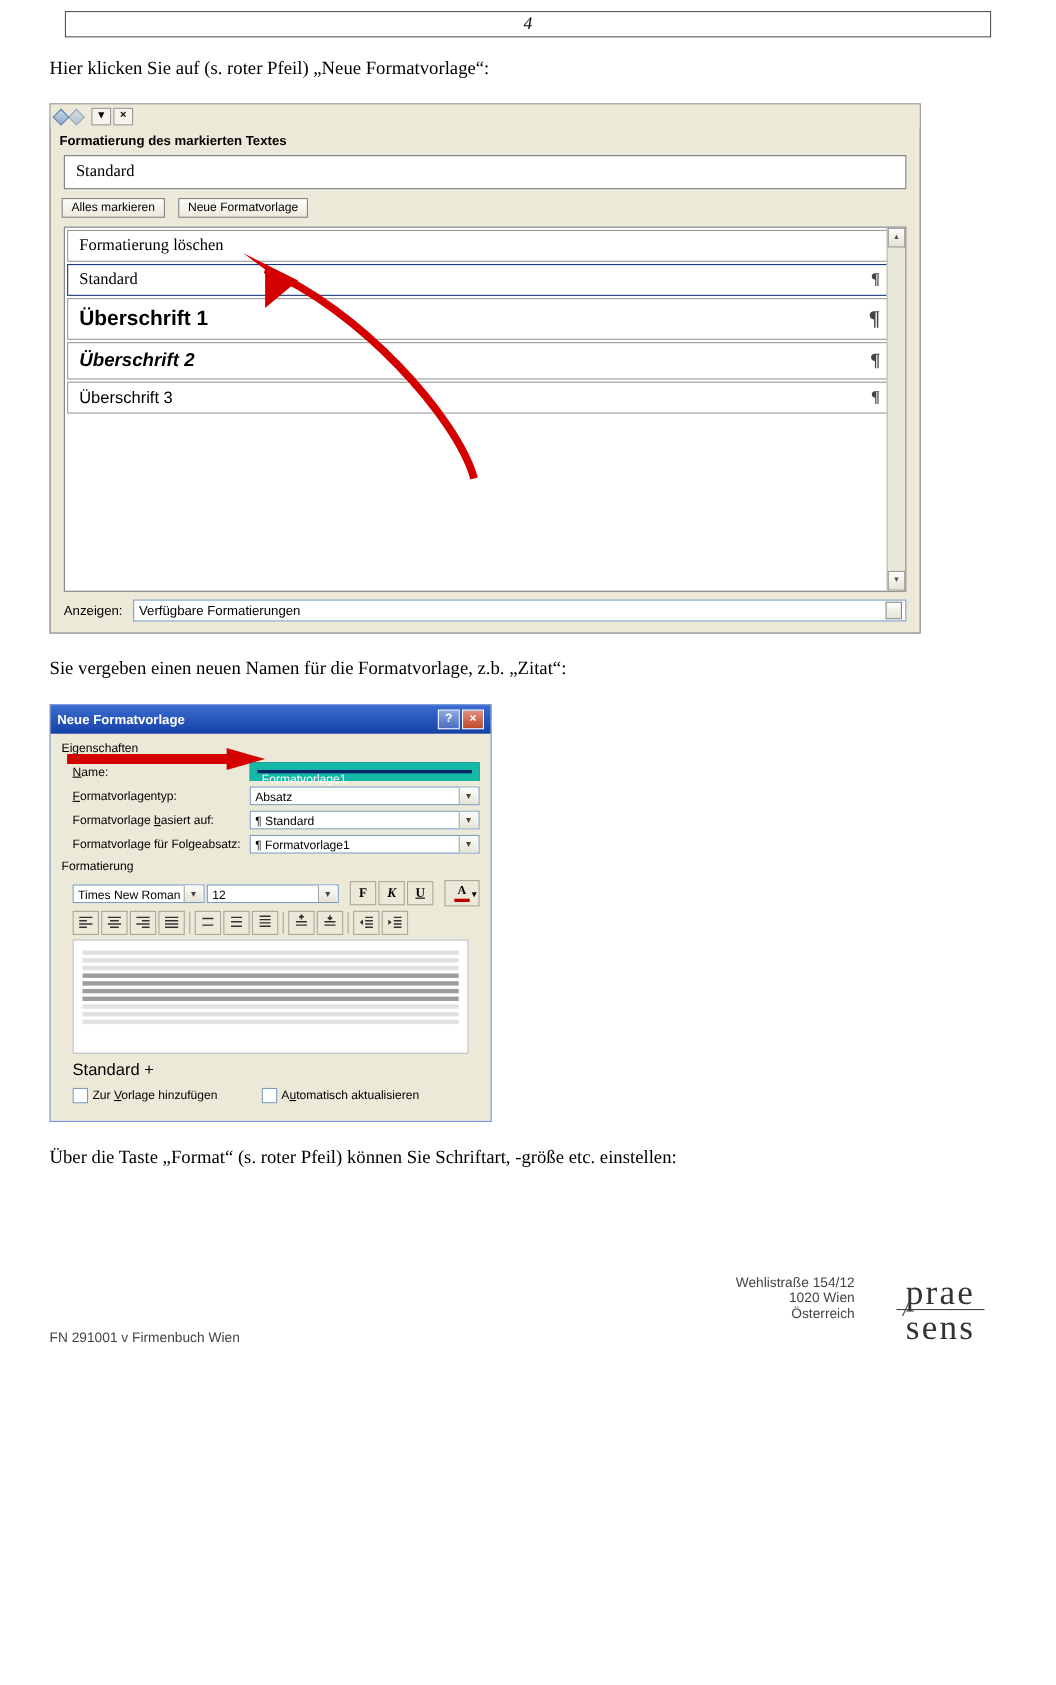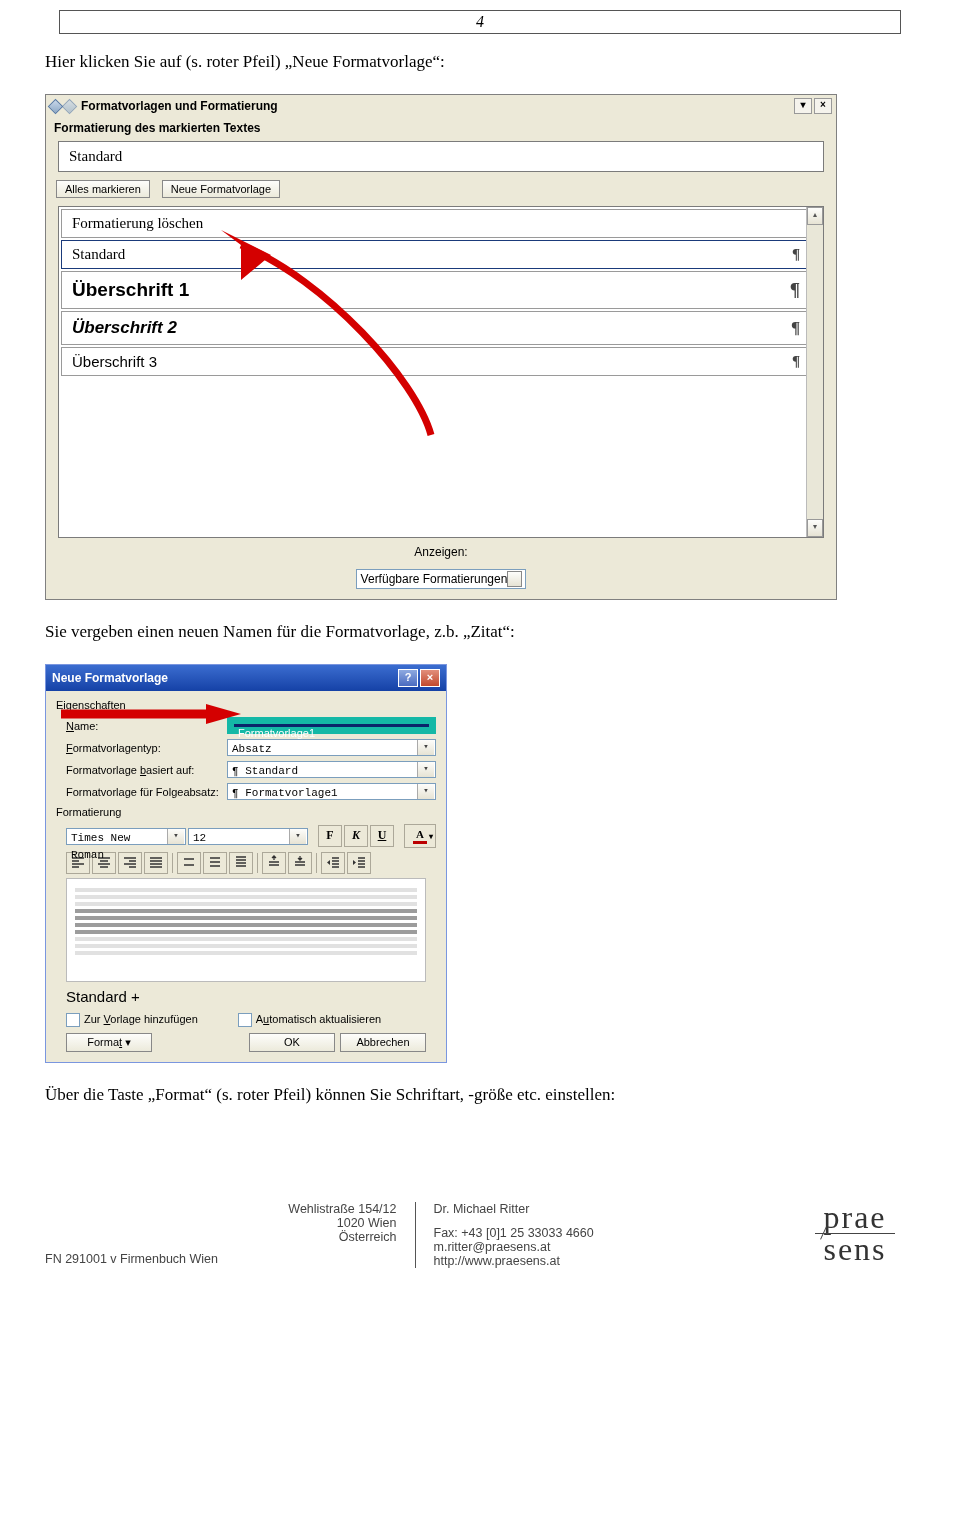"Formatvorlagen und Formatierung" span.shot1-title { html: <span>Formatvorlagen und Formatierung</span> -> none }
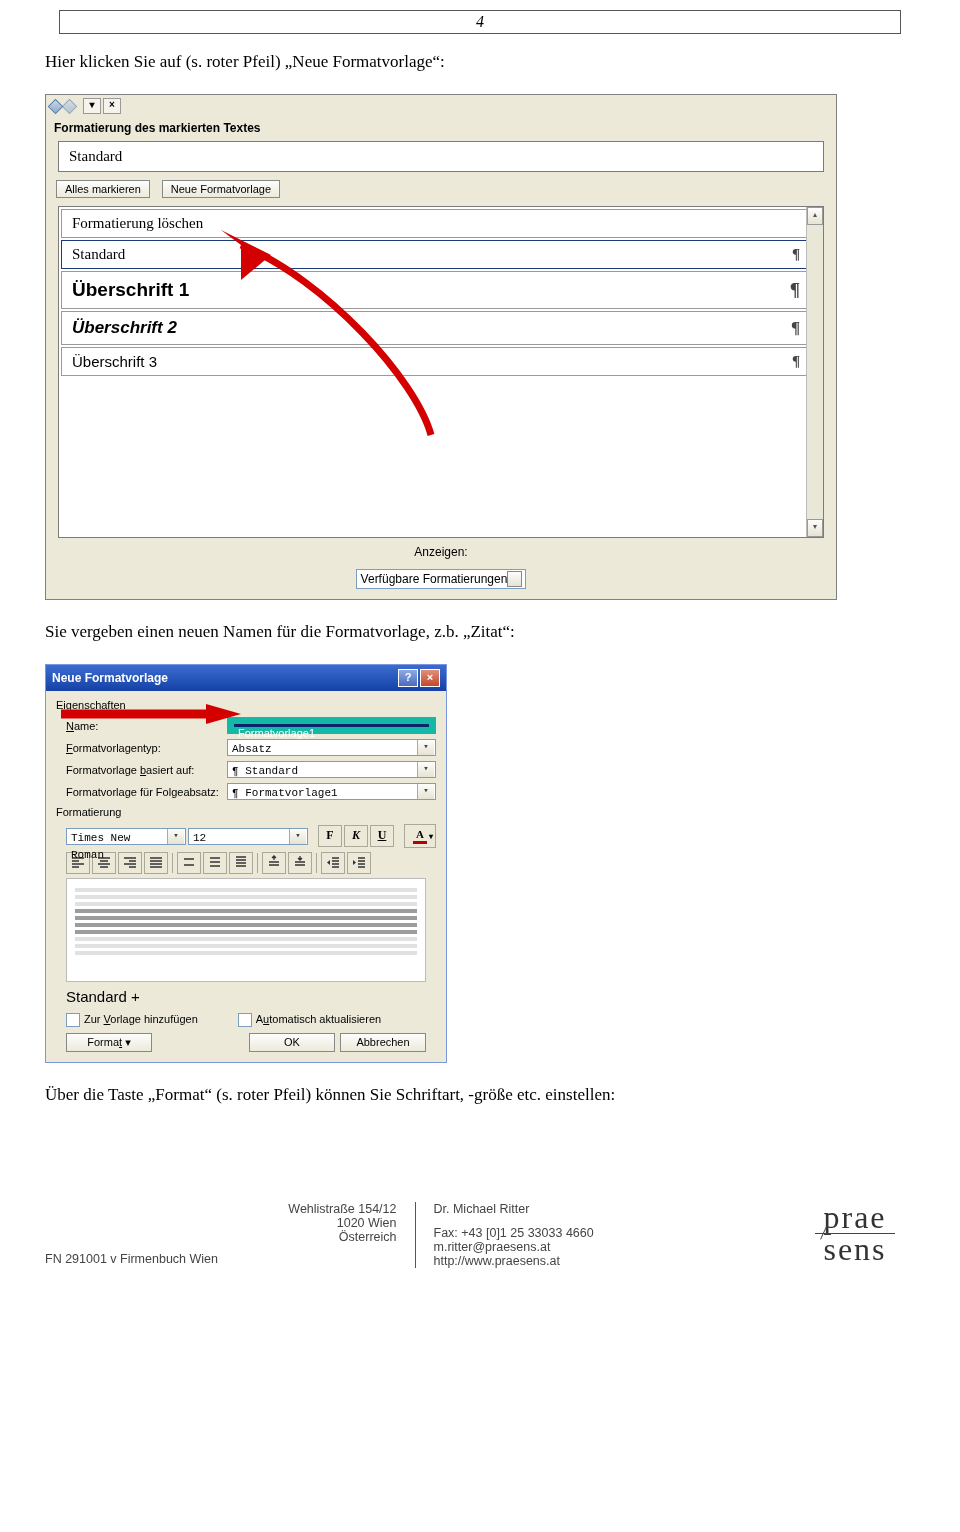"Anzeigen:" .shot1 .anzeigen-row { flex-direction: column -> none }
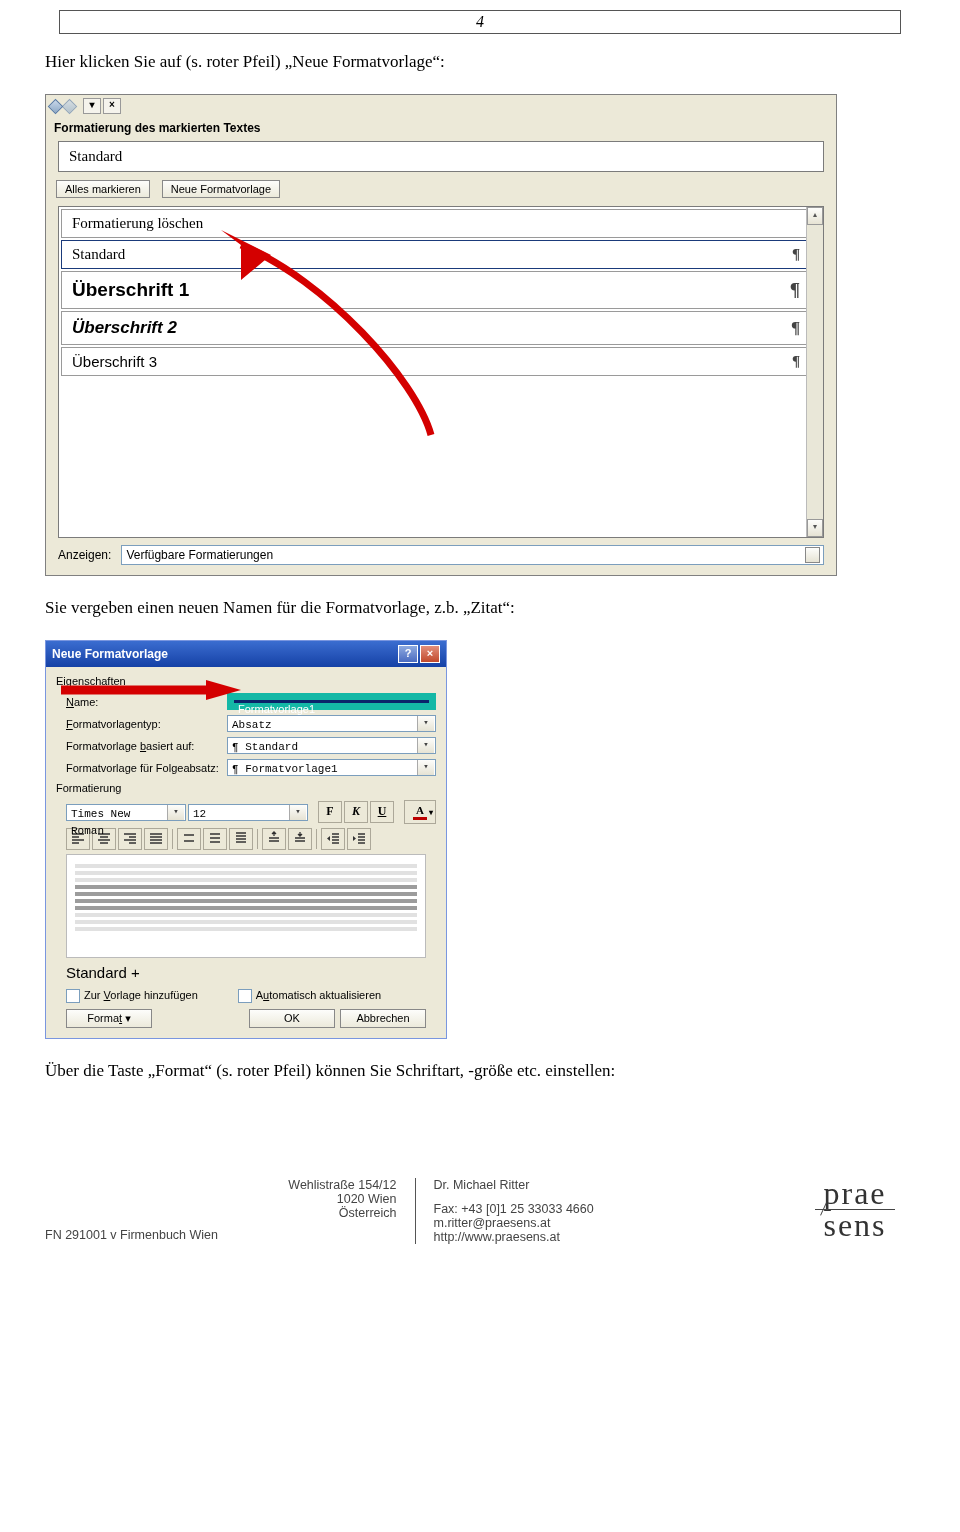"Absatz" .shot2 .combobox { font-family: Liberation Mono, monospace -> none }
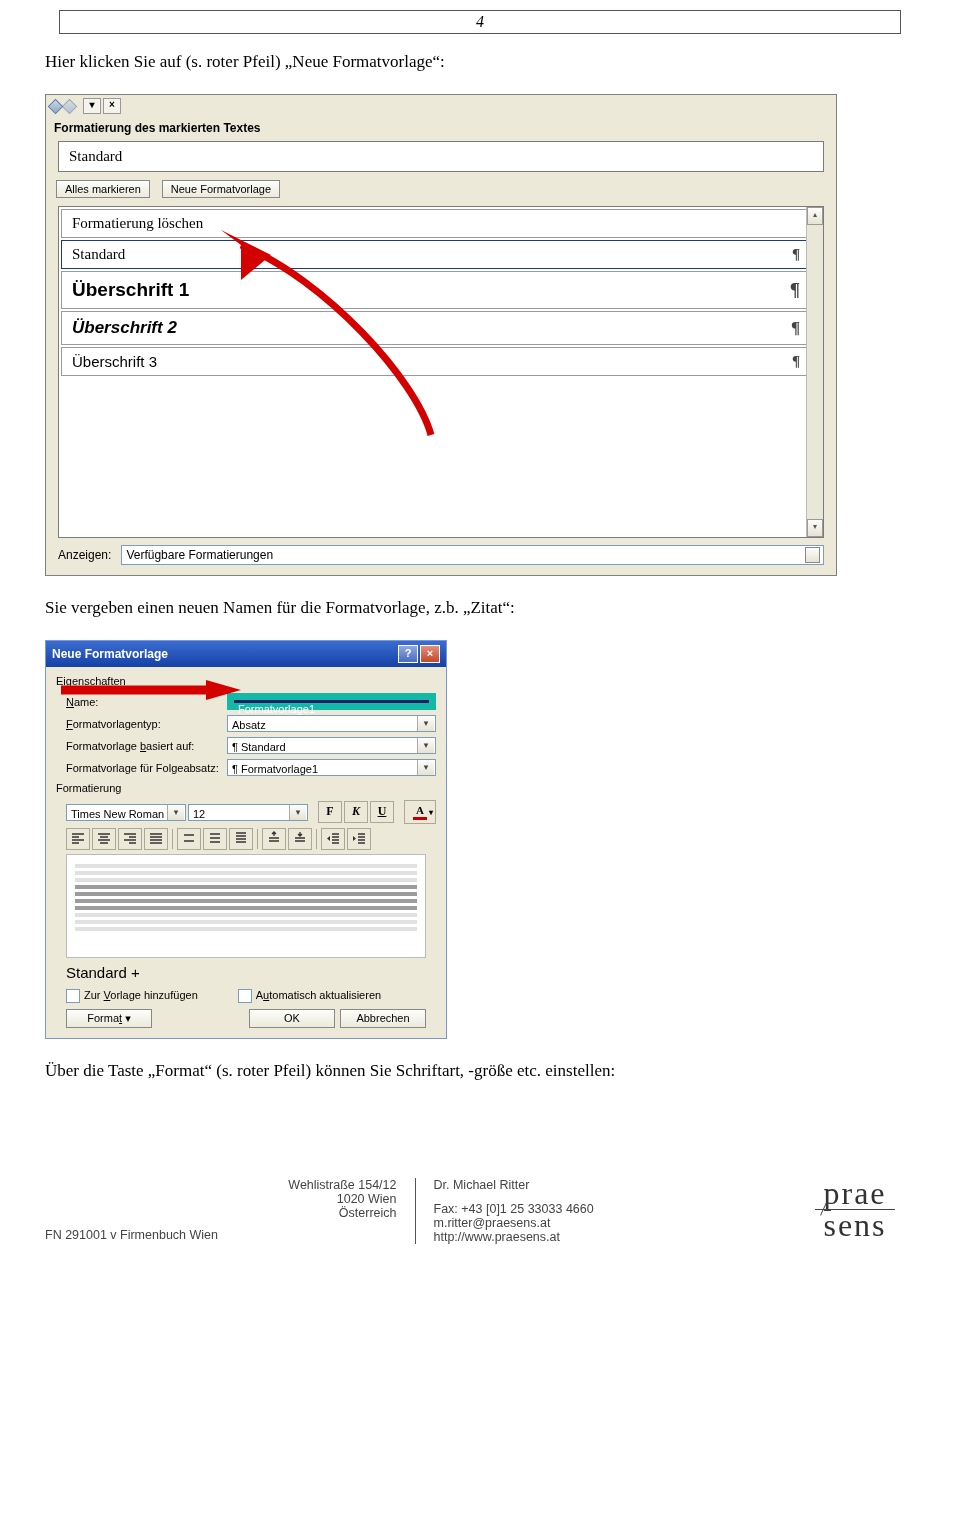"Format ▾" div.dlg-btn-row { html: <div> <span>Forma<span>t</span> ▾</span> <span>OK</span> <span>Abbrechen</span> </div> -> none }
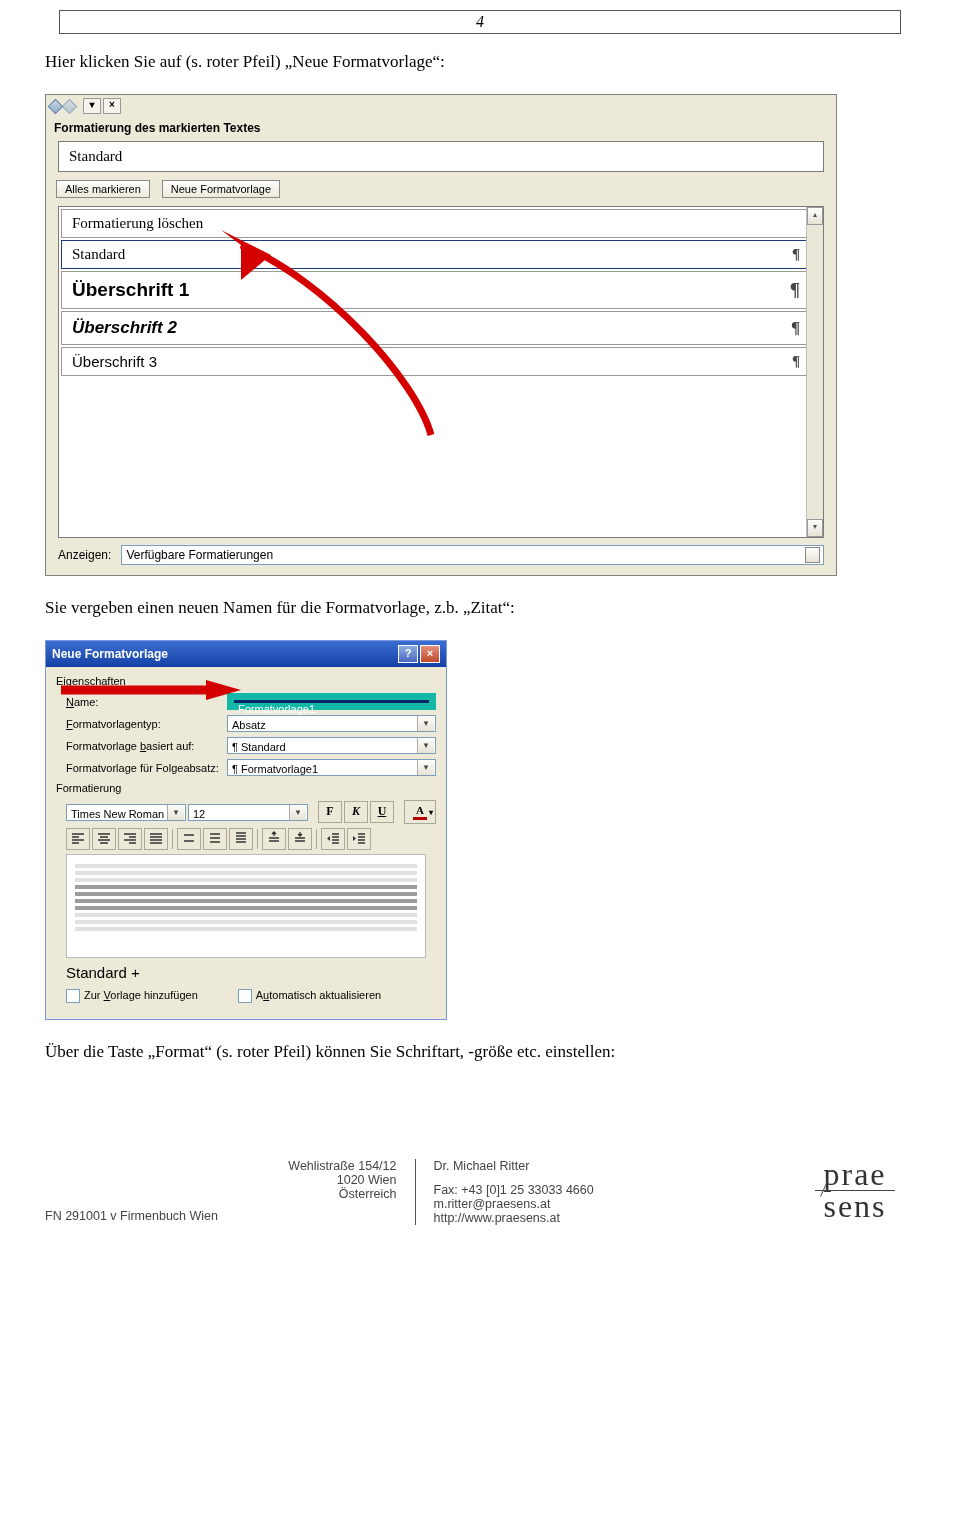"Dr. Michael Ritter" div.col { html: <div> <div>Dr. Michael Ritter</div> <div></div> <div>Fax: +43 [0]1 25 33033 4660</div> <div>m.ritter@praesens.at</div> <div>http://www.praesens.at</div> </div> -> none }
